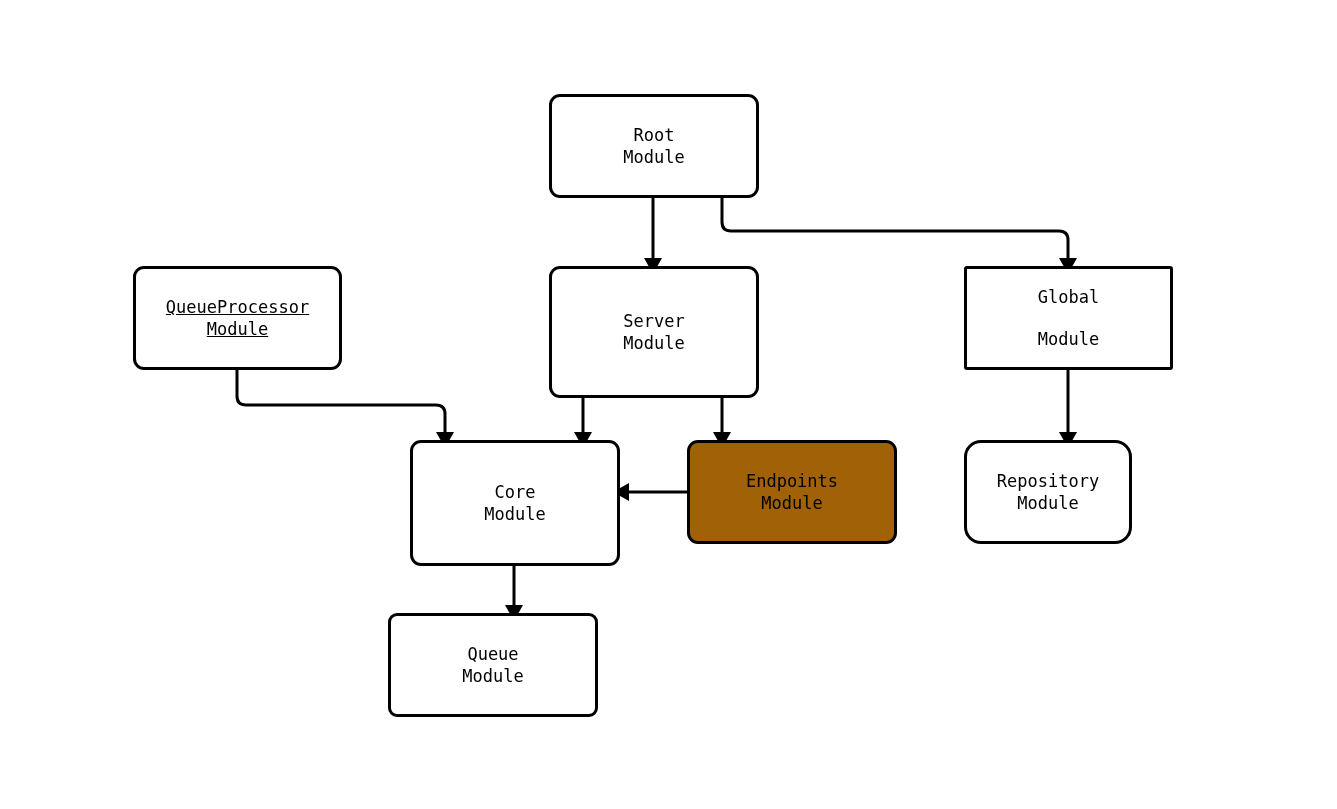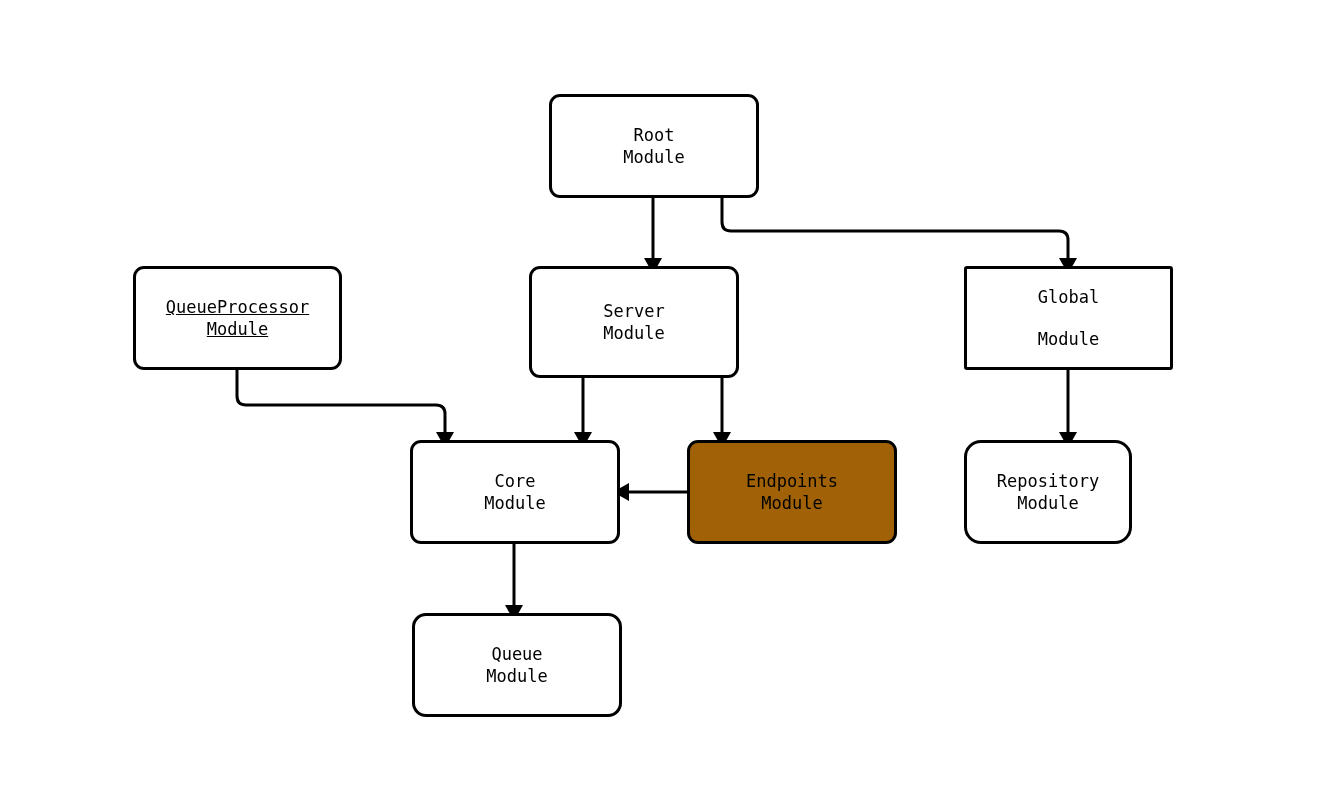"Server" div.node { height: 112px -> 132px; left: 529px -> 549px }
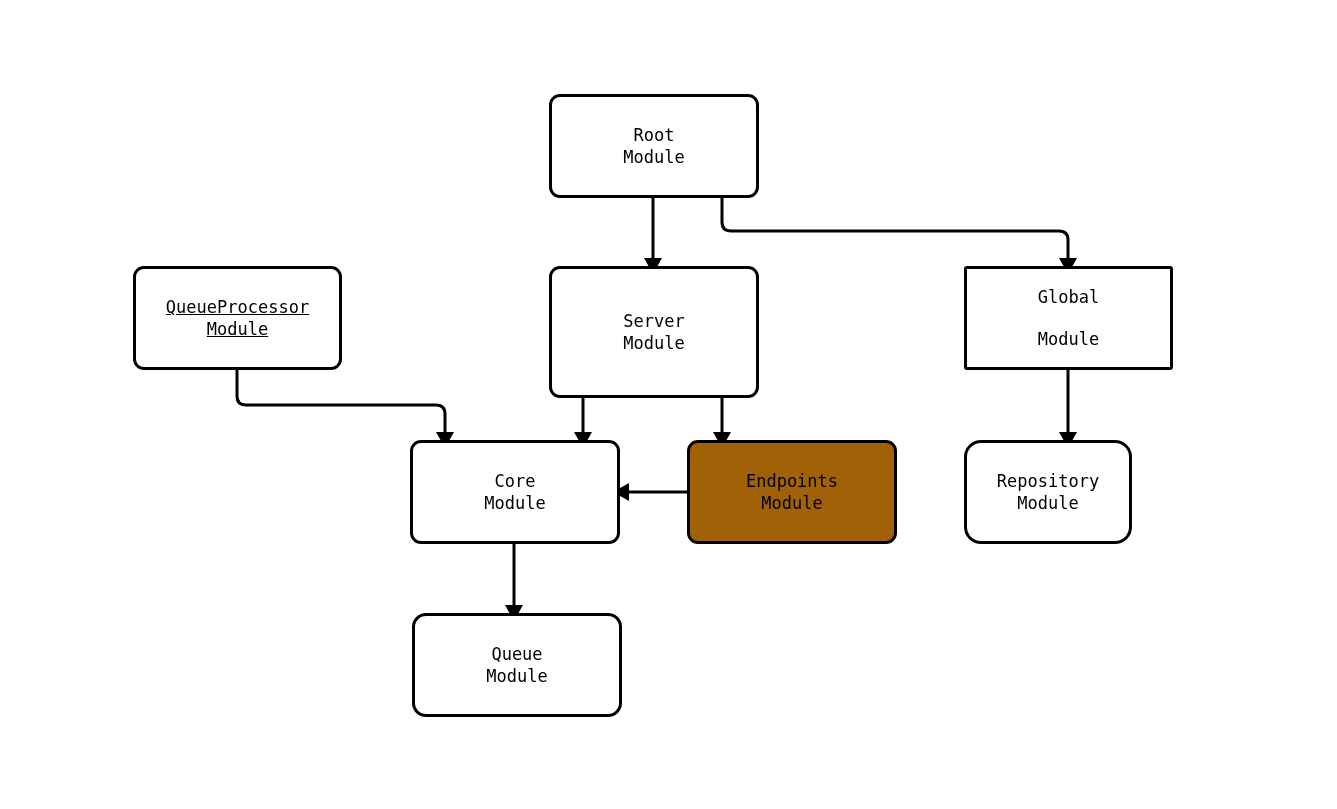"Core" div.node { height: 104px -> 126px }
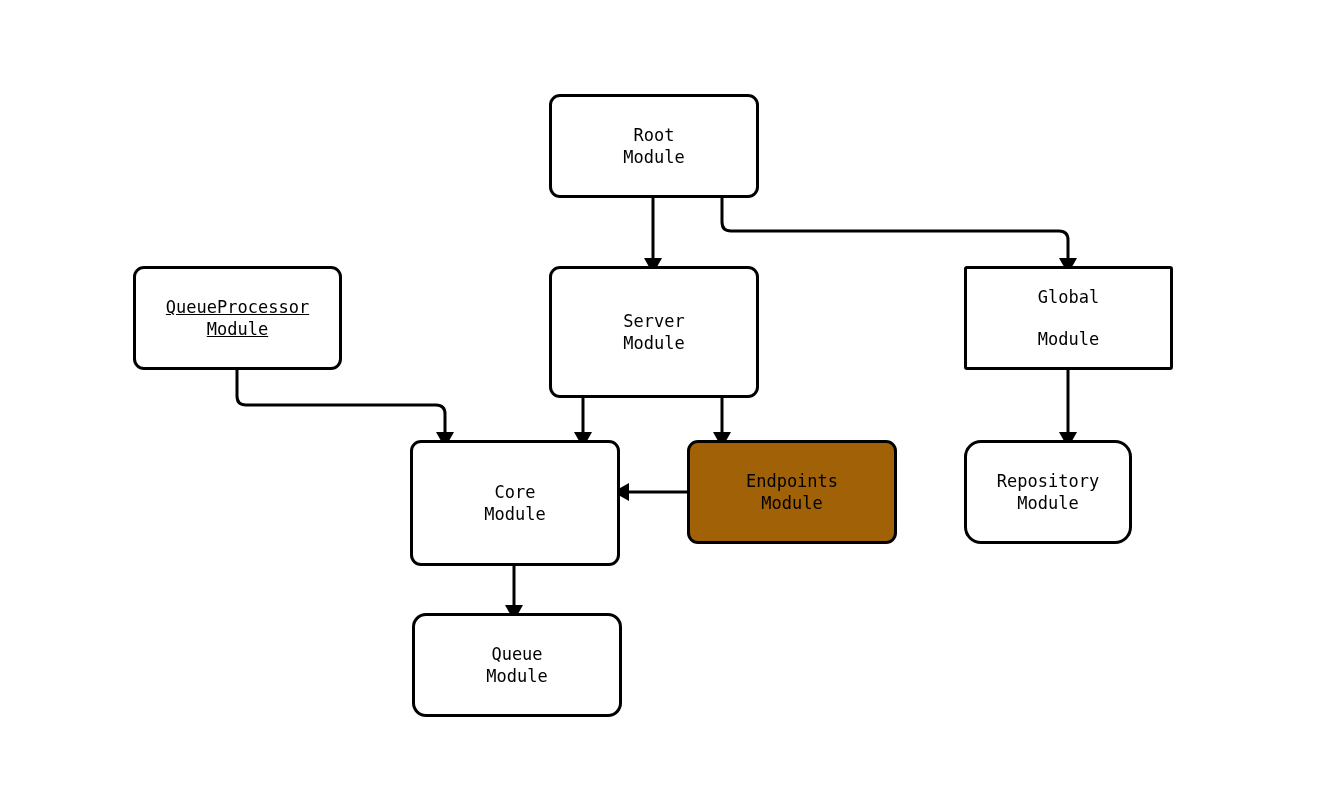"Queue" div.node { border-radius: 14px -> 9px; left: 412px -> 388px }
